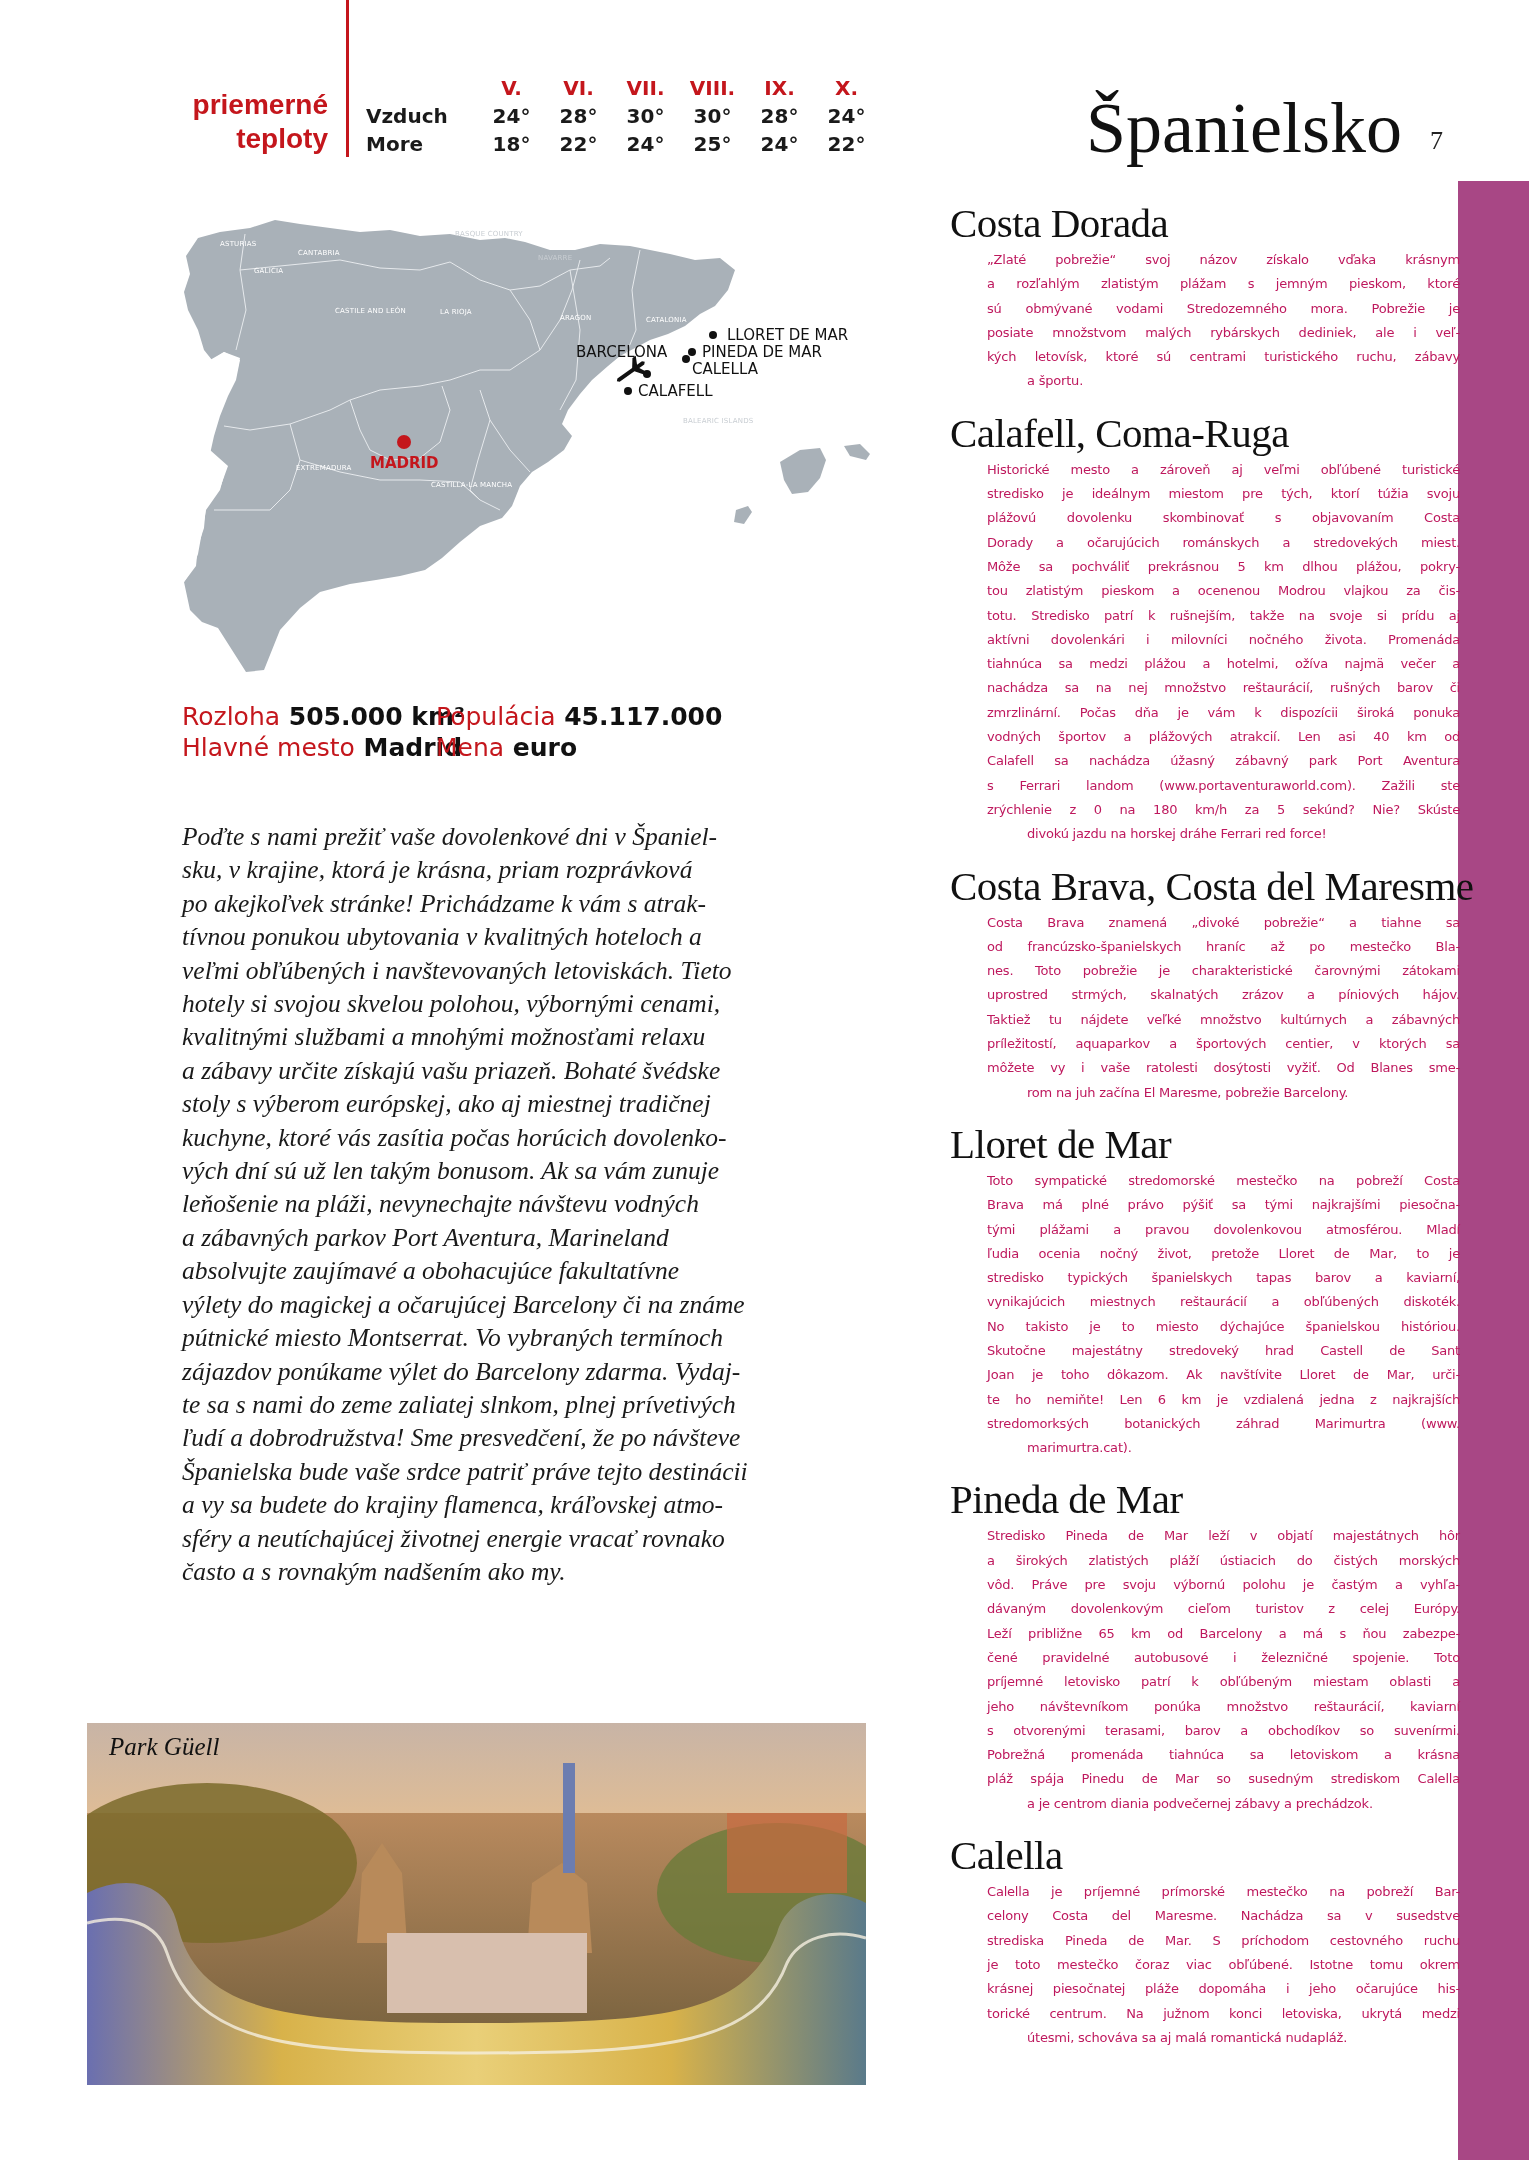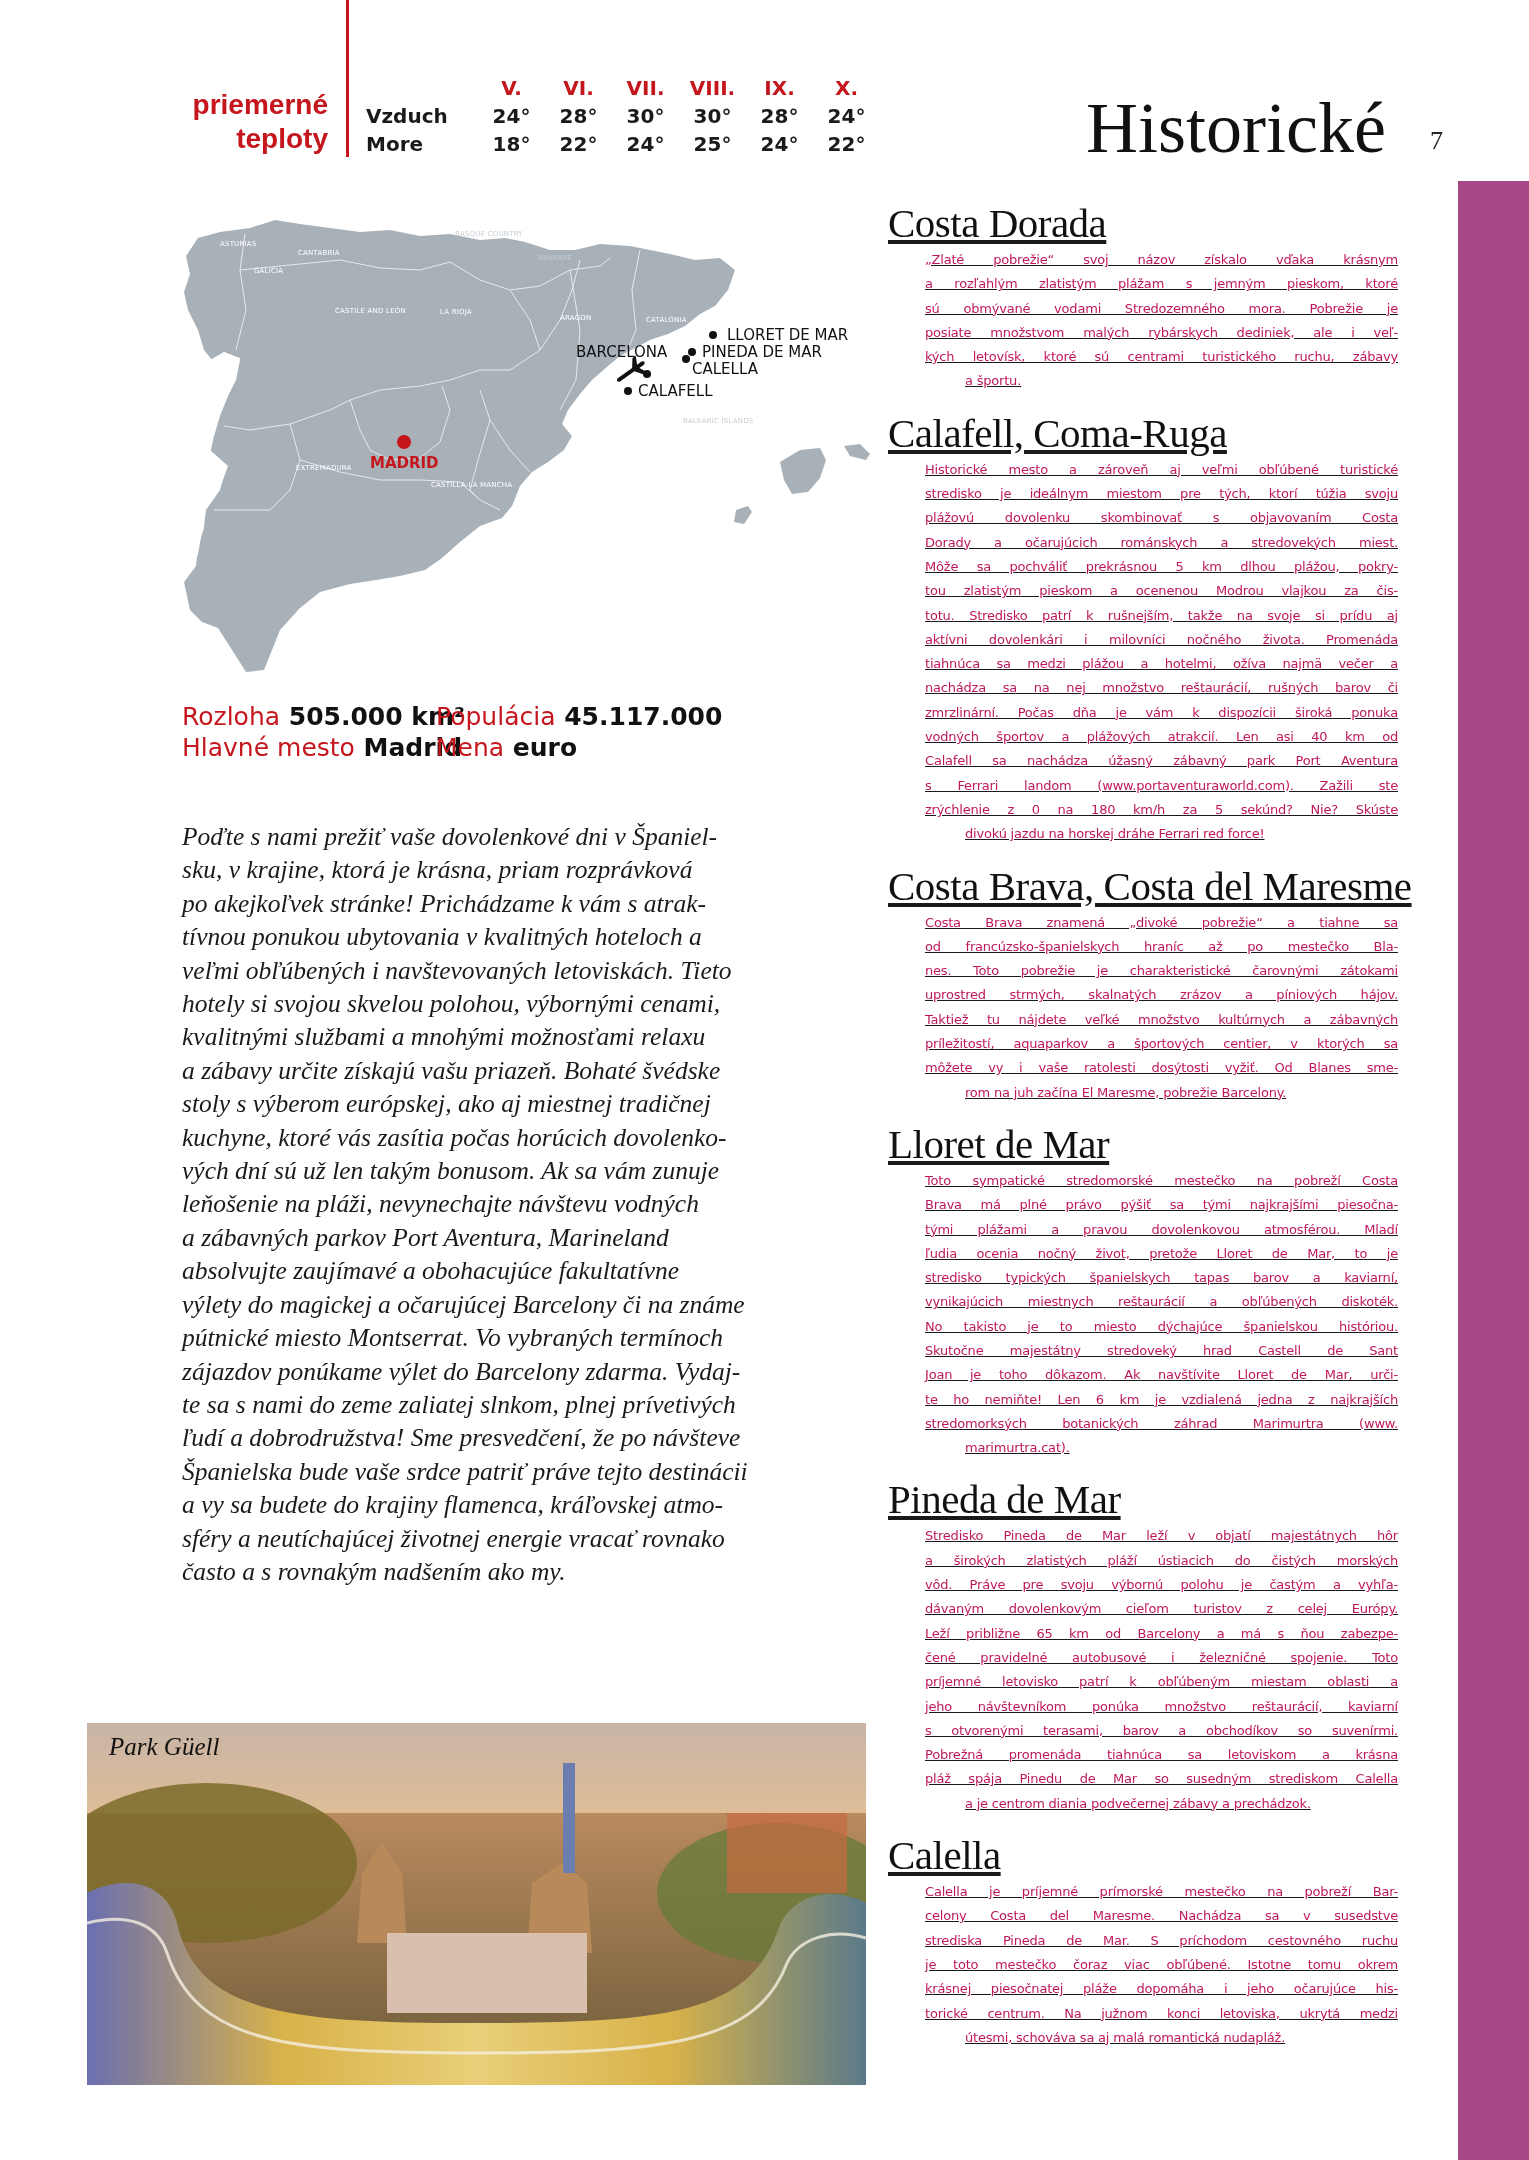"Historické" div.abs { text: Historické -> Španielsko }
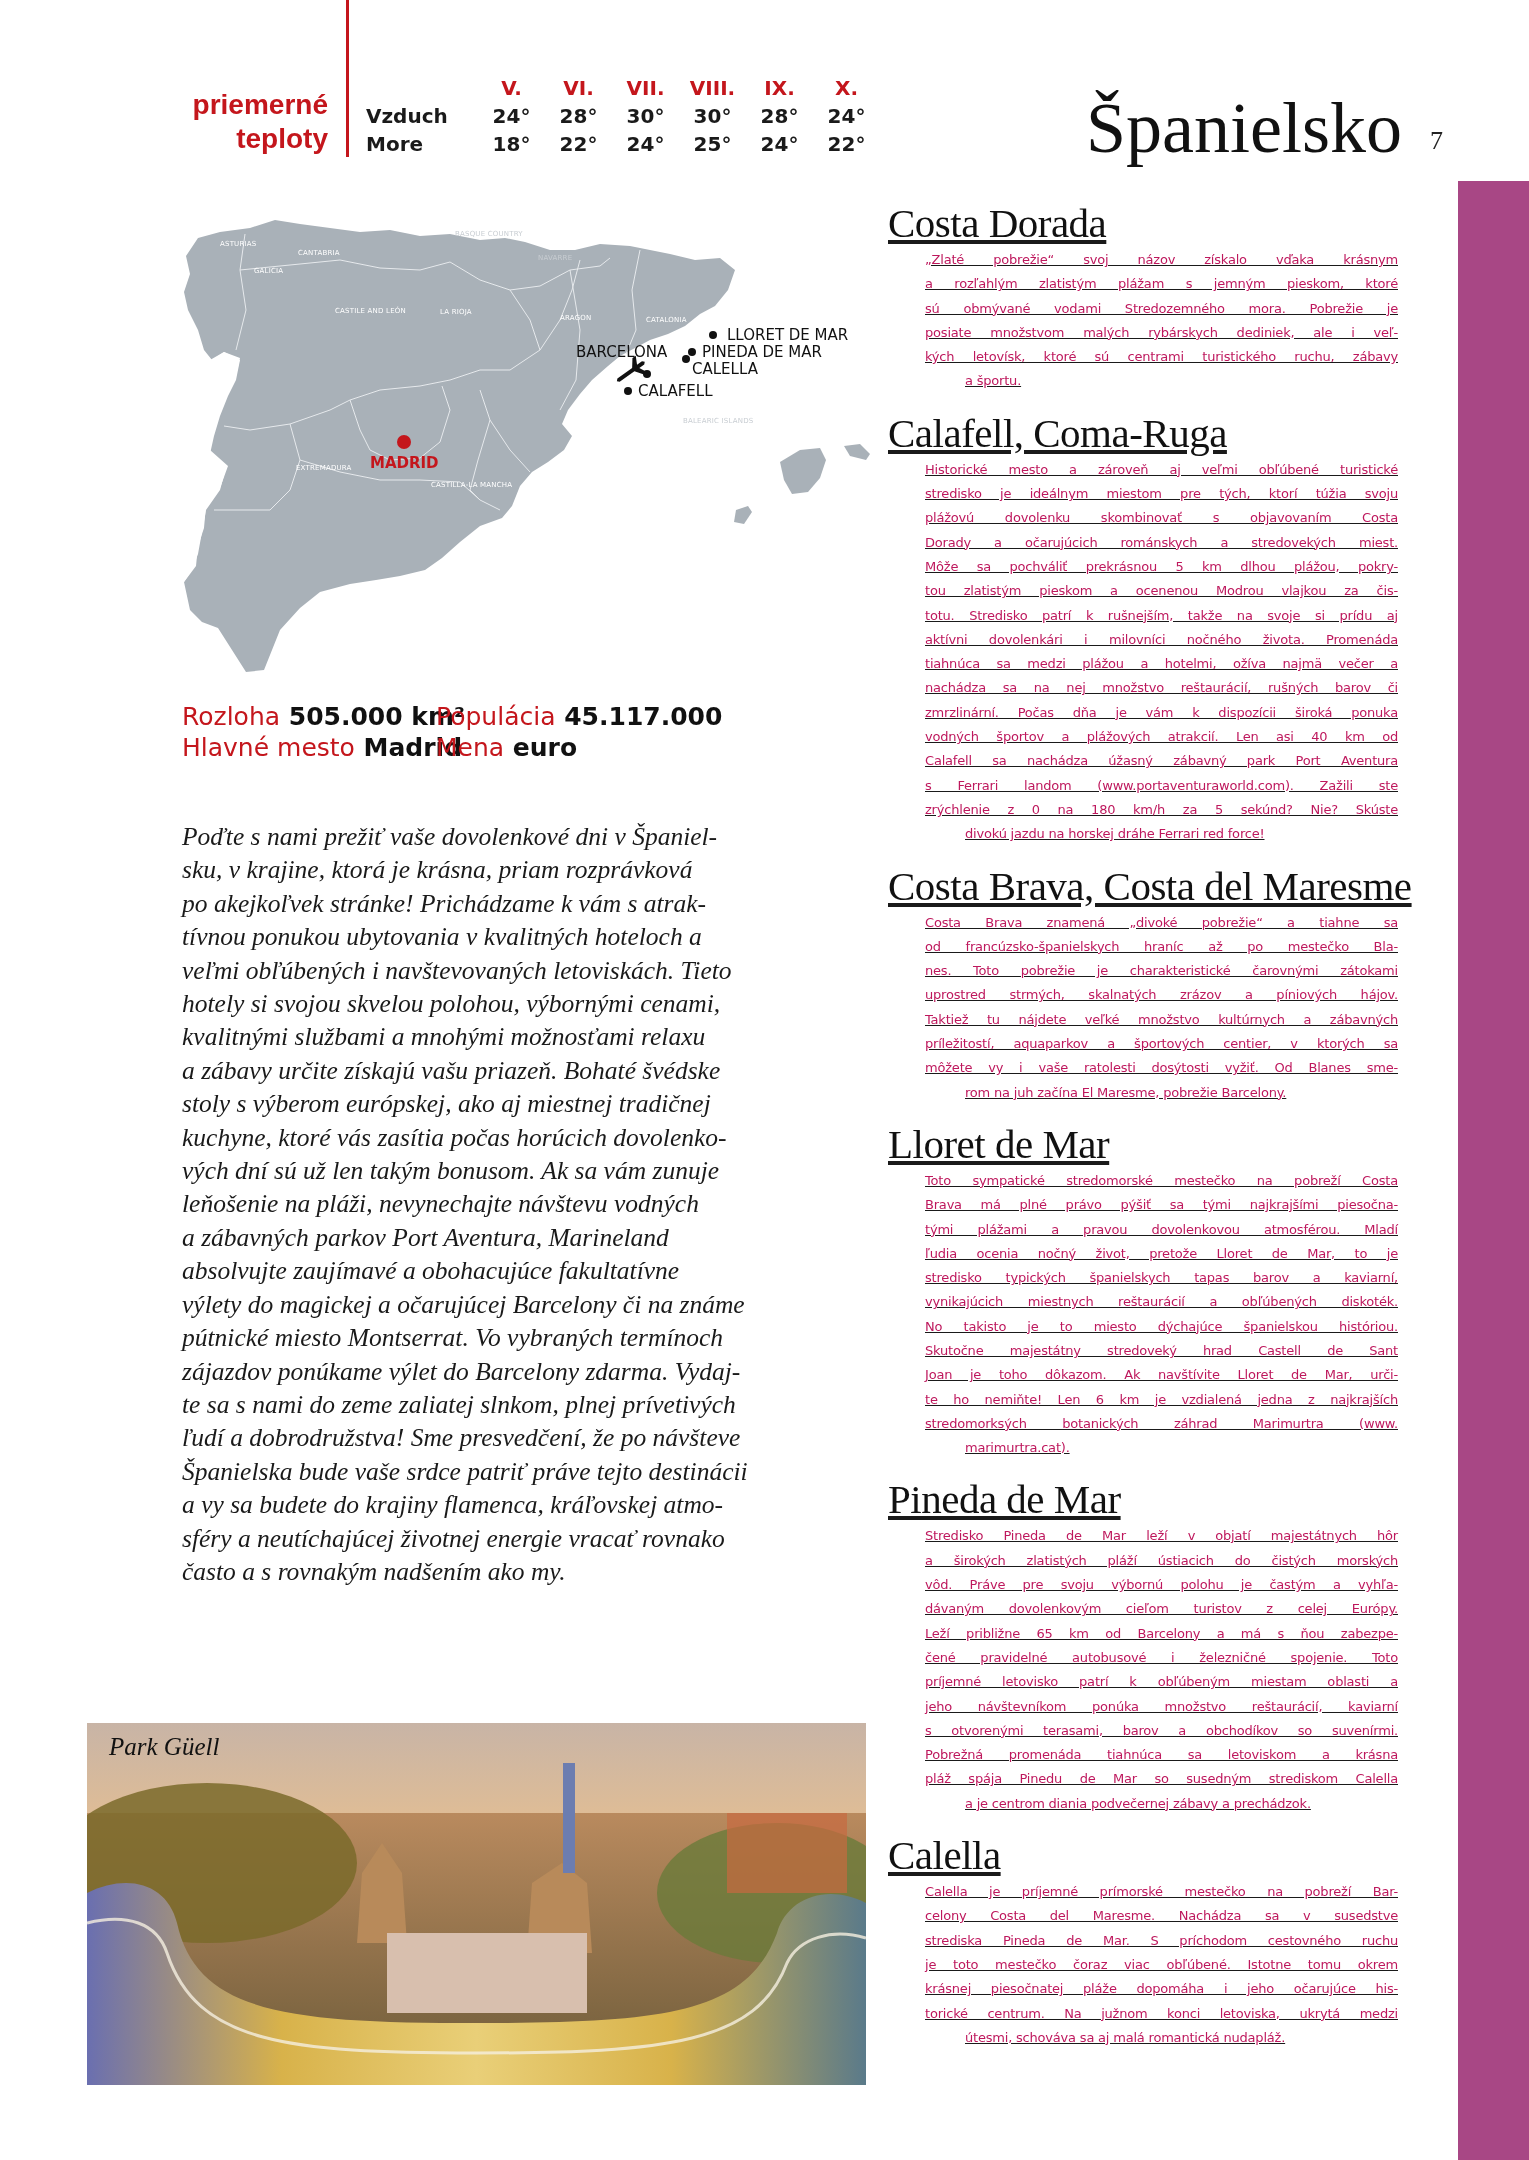"Costa Dorada" .rcol { left: 888px -> 950px; text-decoration: underline -> none }
